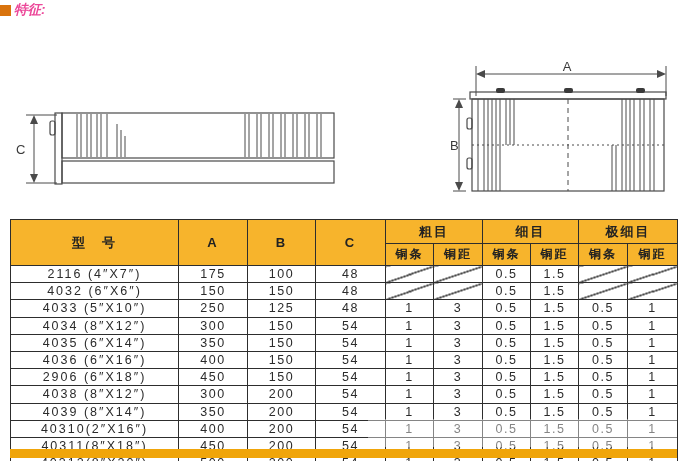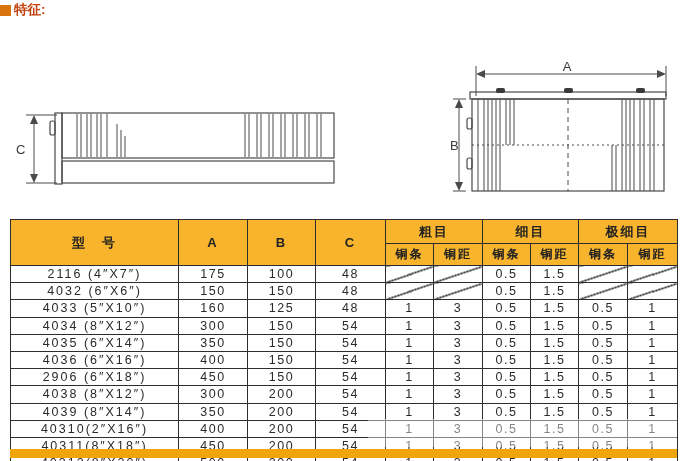"特征:" .features-title { color: #c2410c -> #ec4899; font-style: none -> italic }
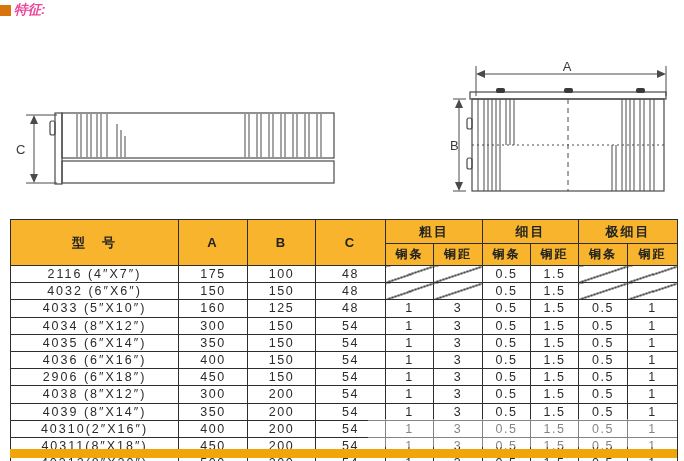"160" td { text: 160 -> 250 }
